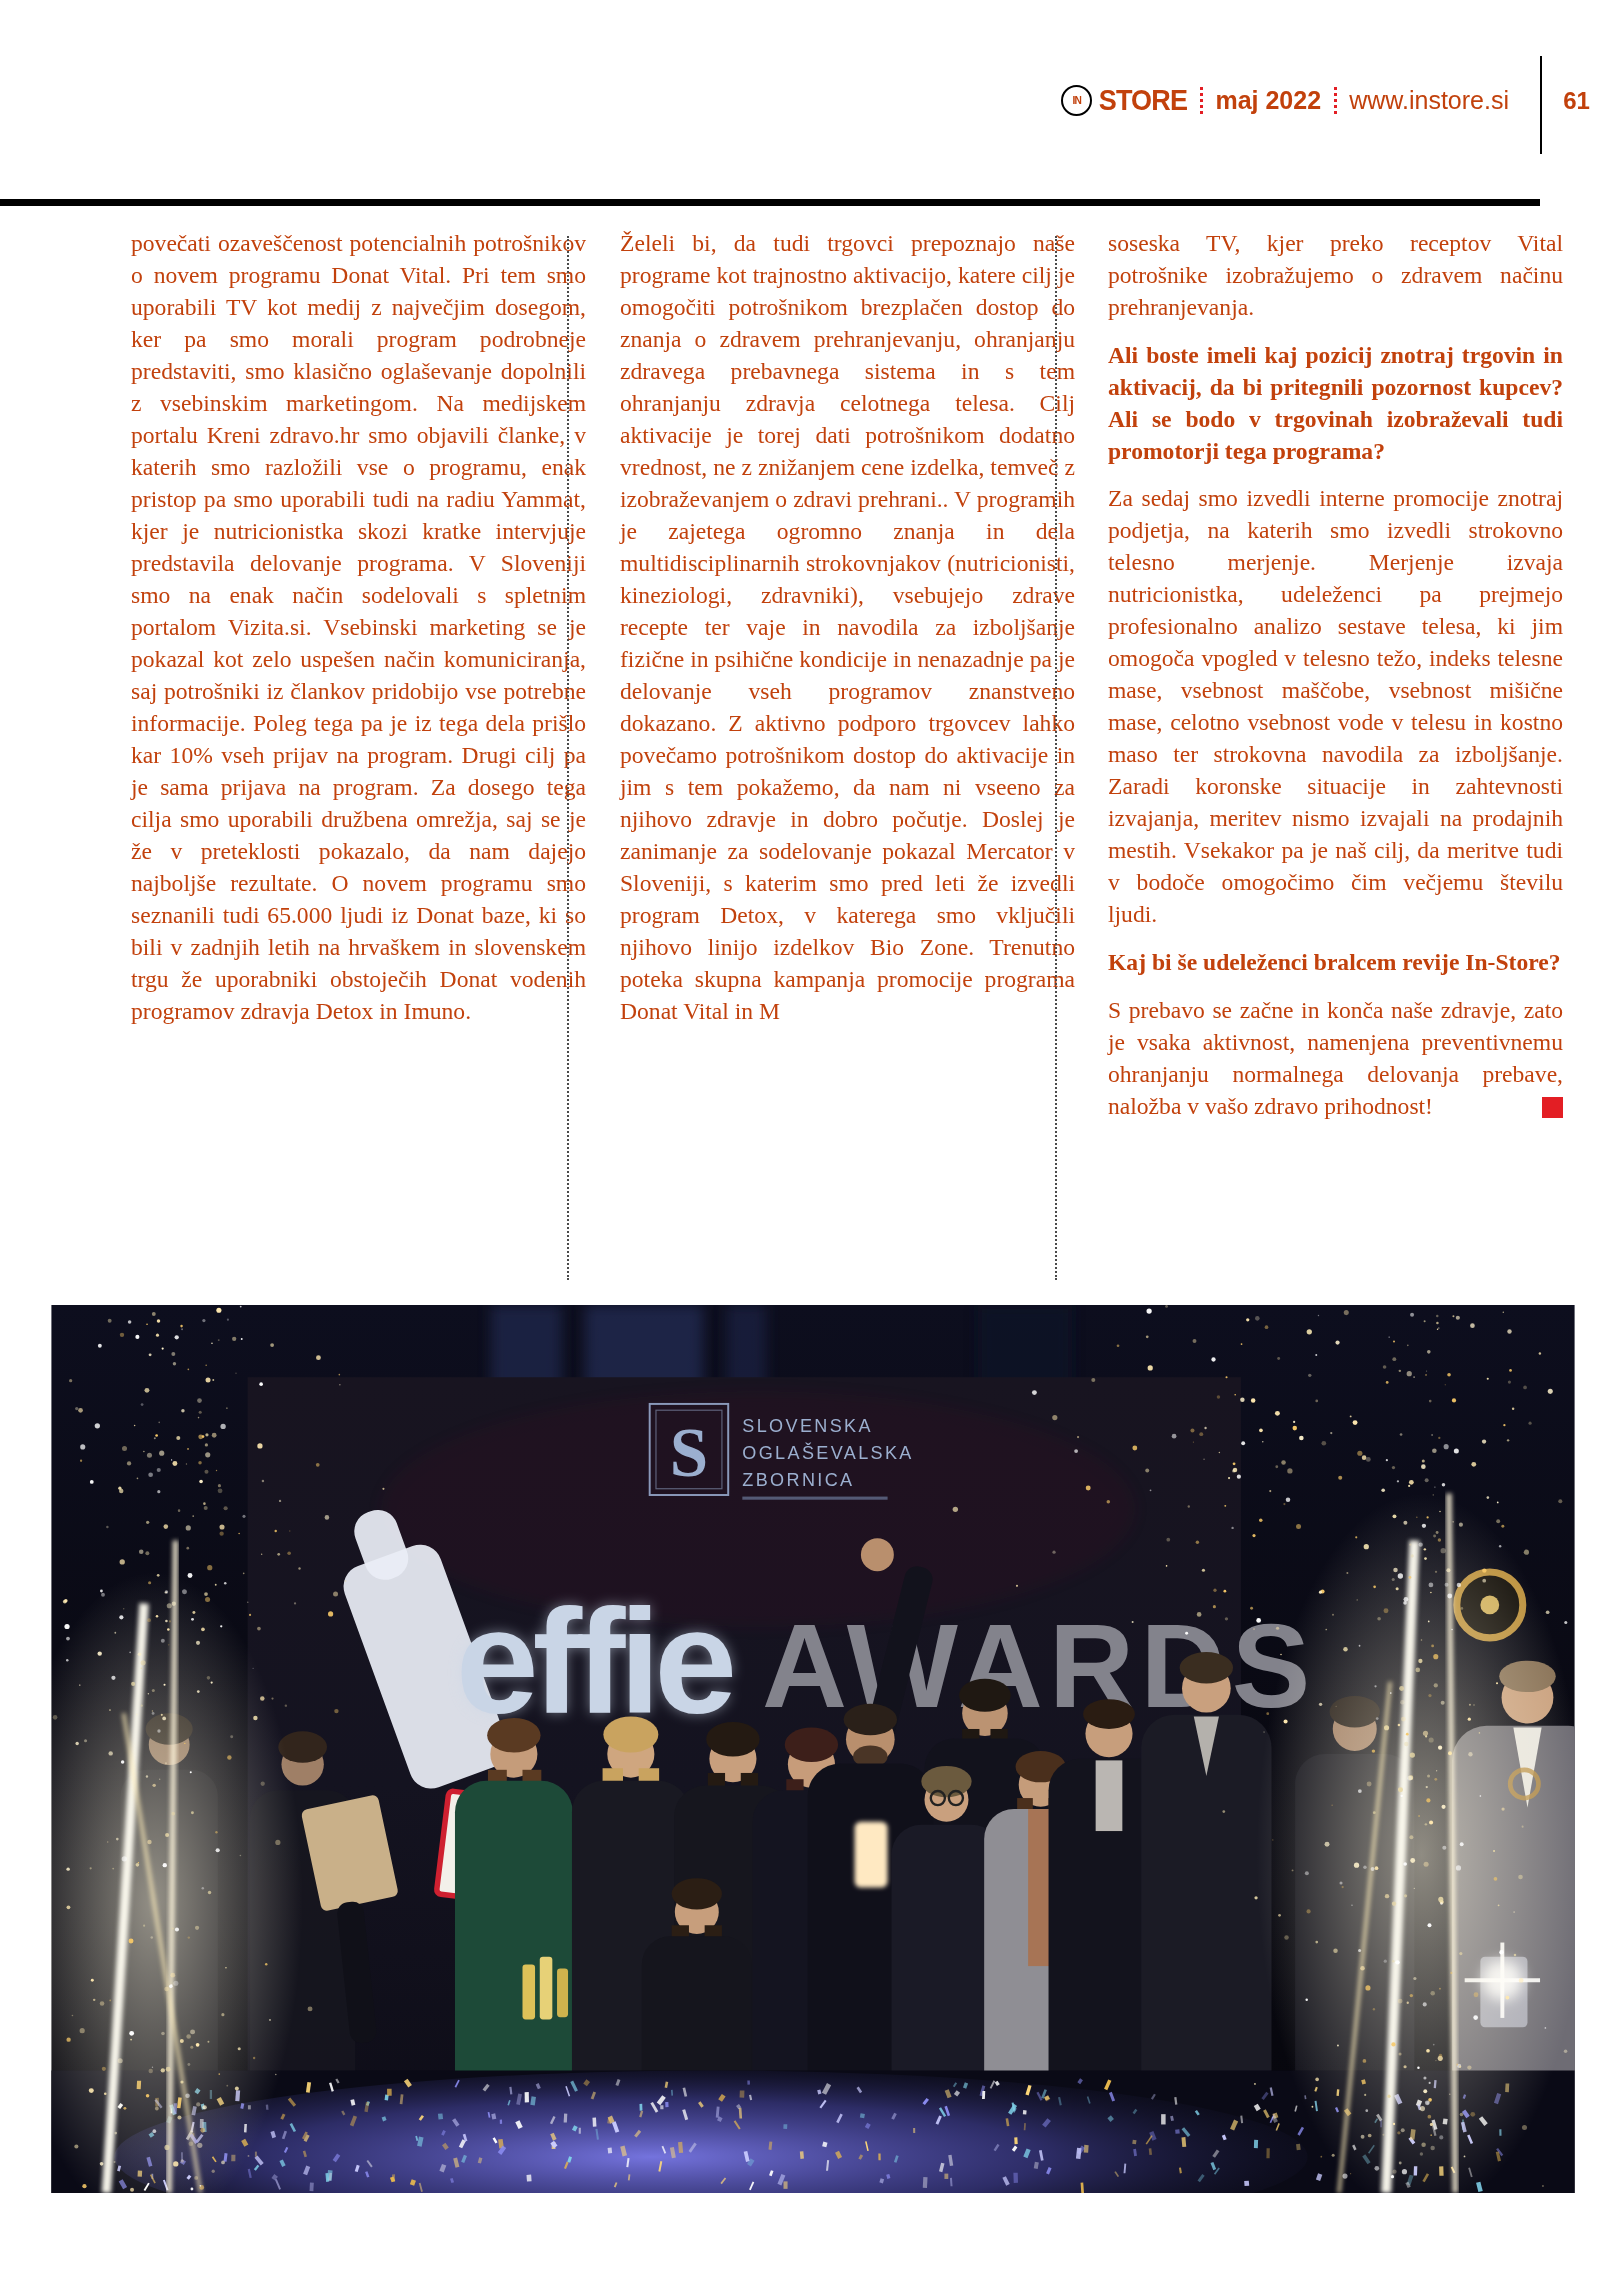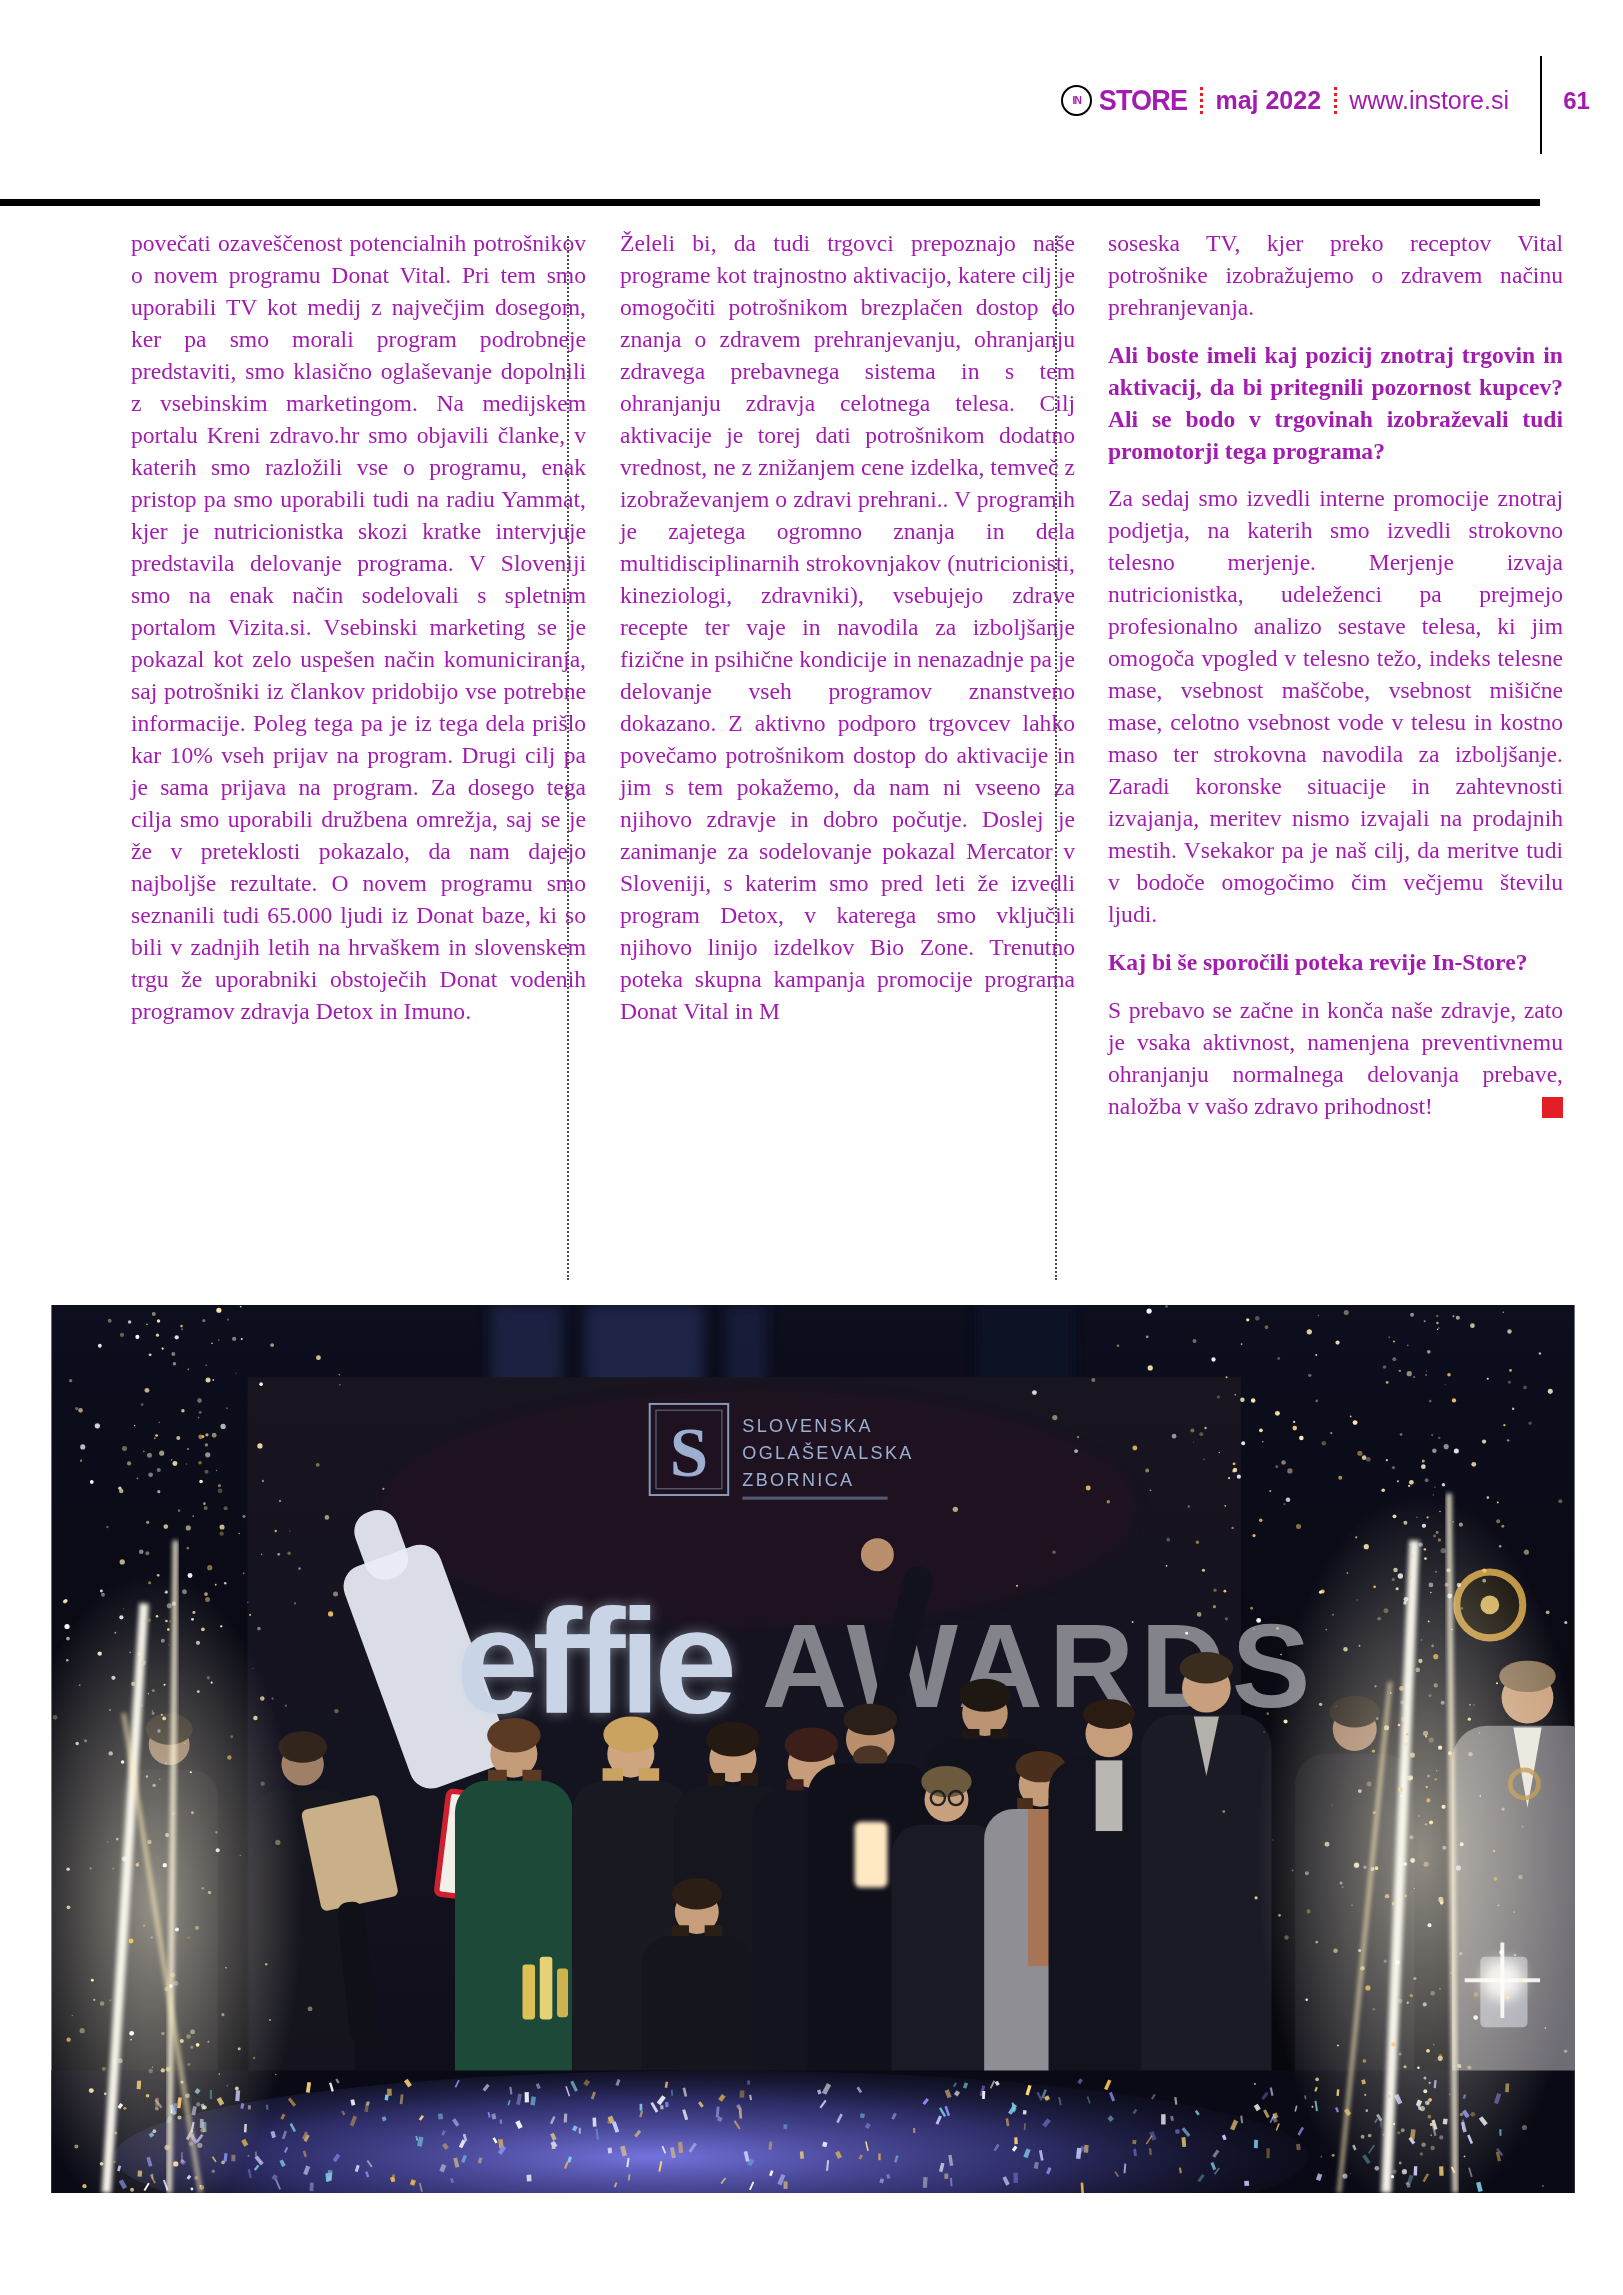"IN" #page { color: #a21caf -> #c2410c }
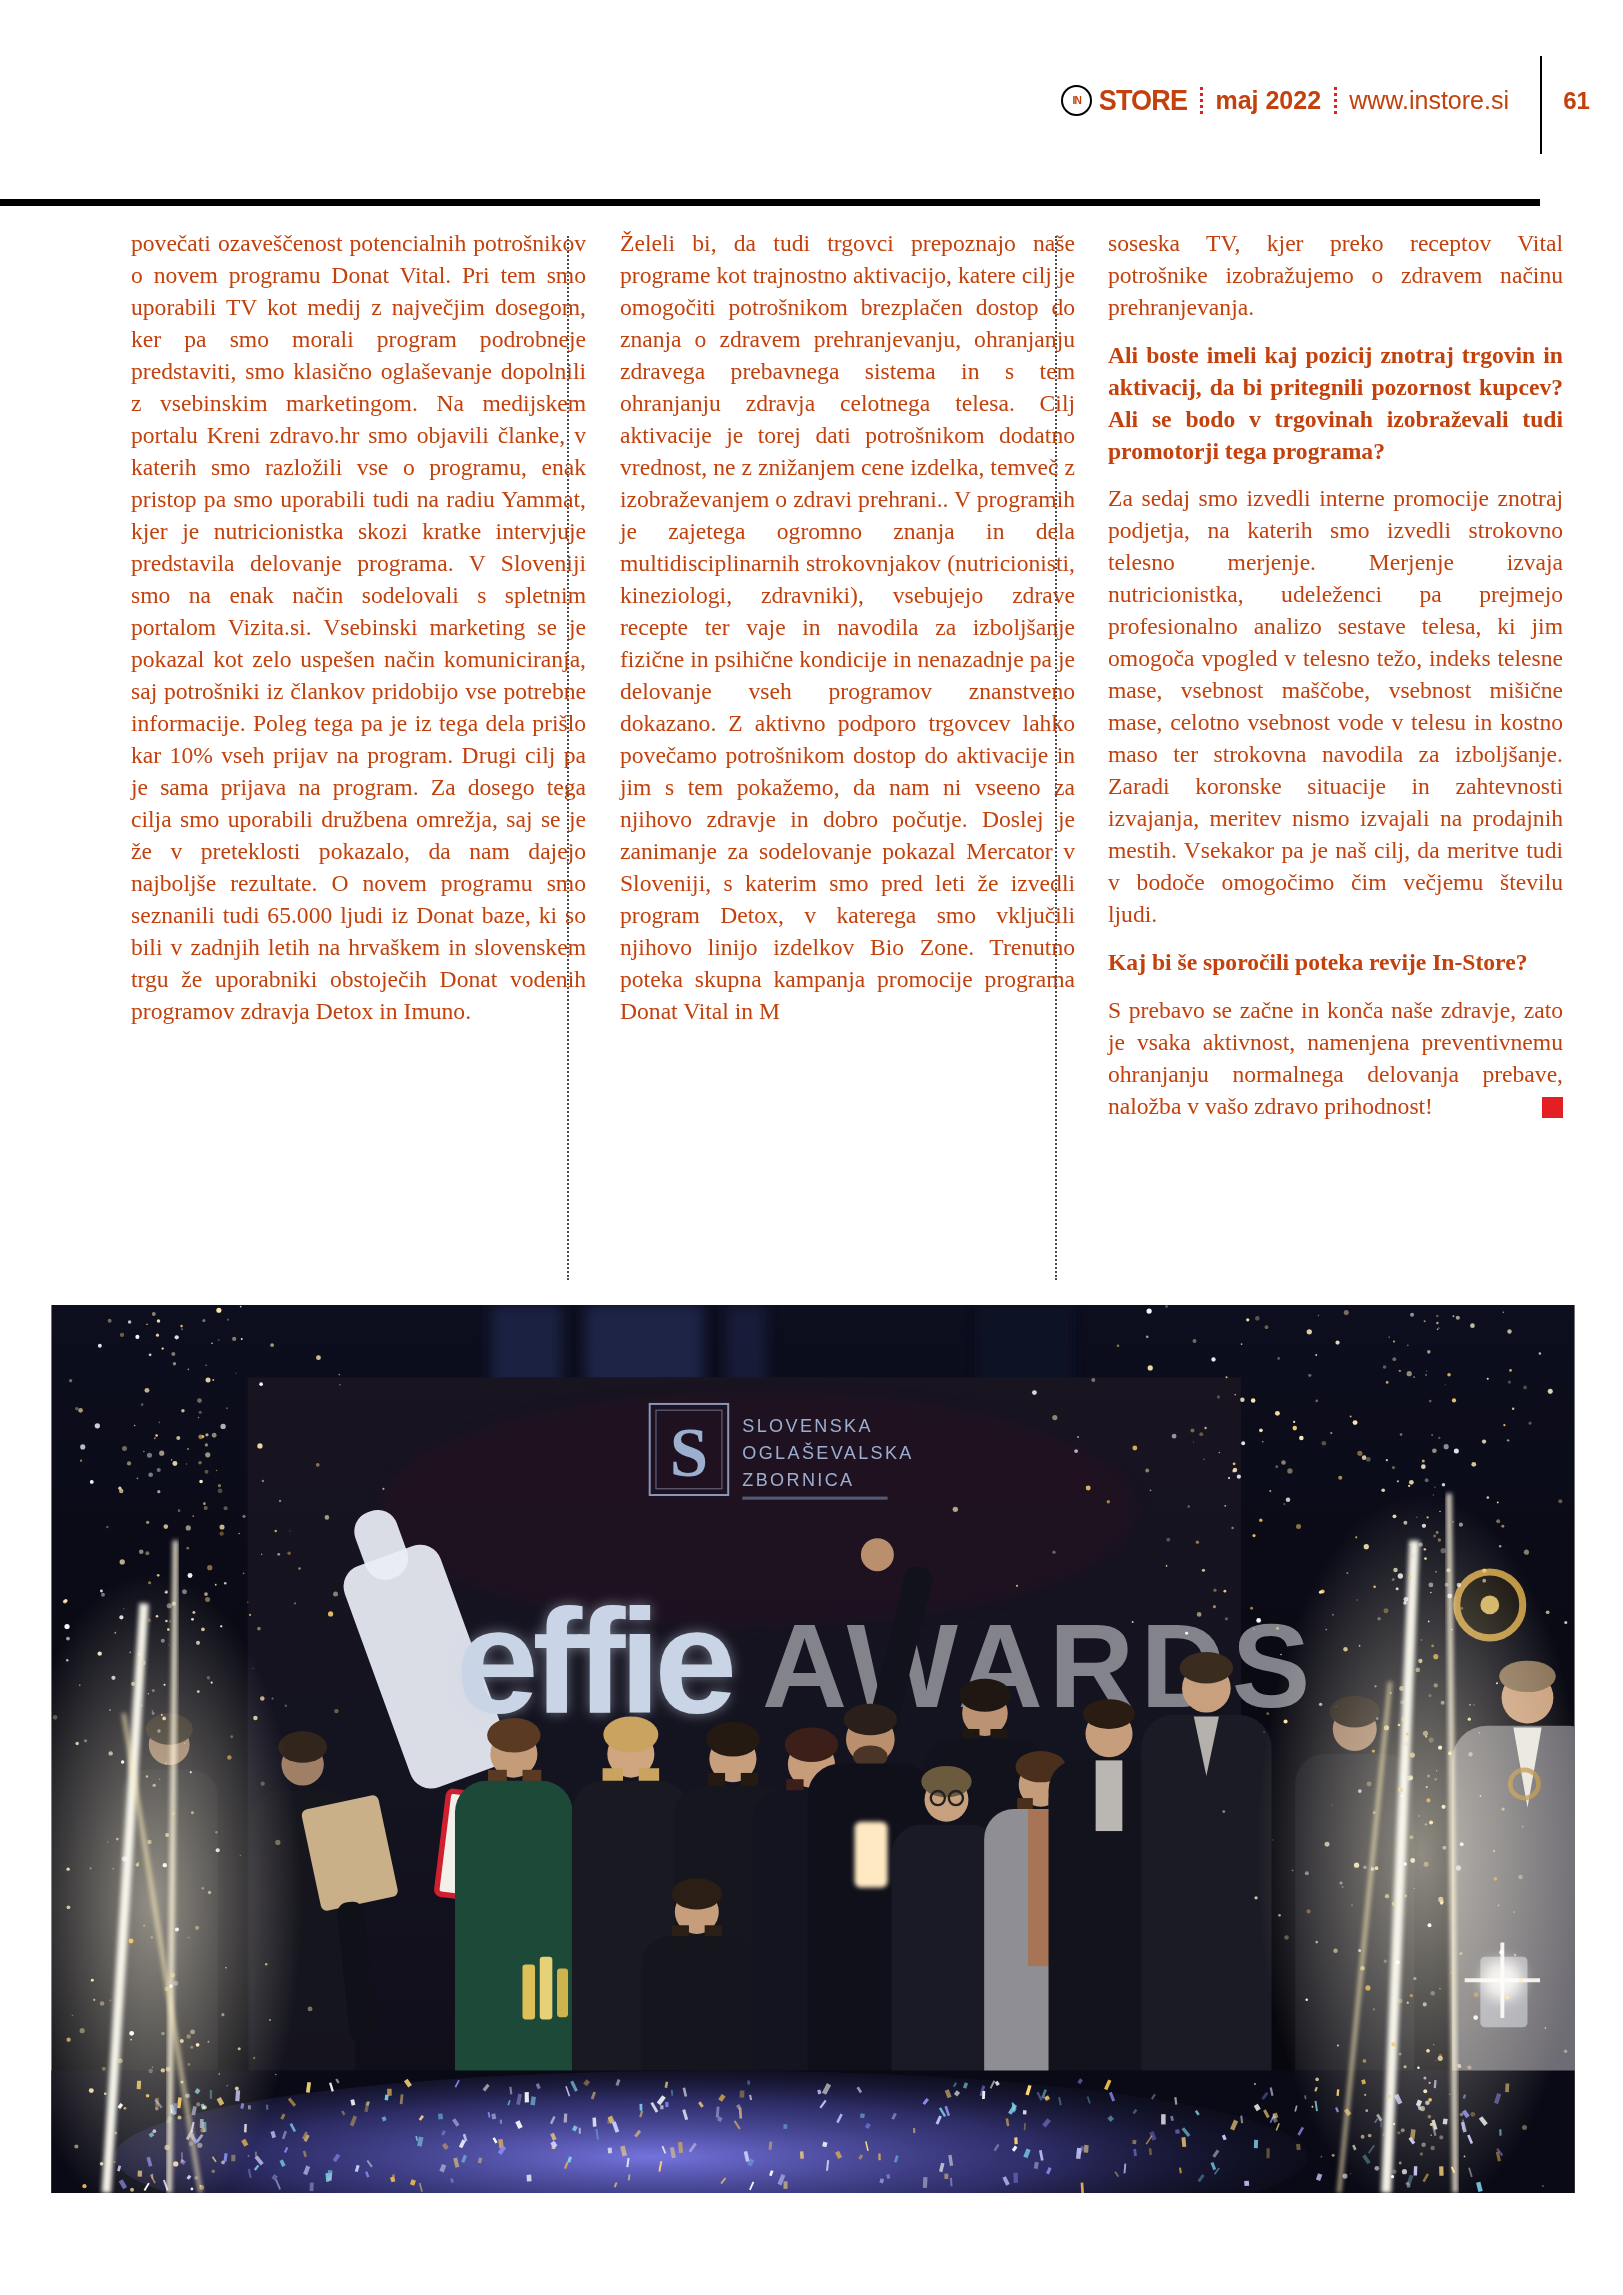"Kaj bi še sporočili poteka" p.qhead { text: sporočili poteka -> udeleženci bralcem }
